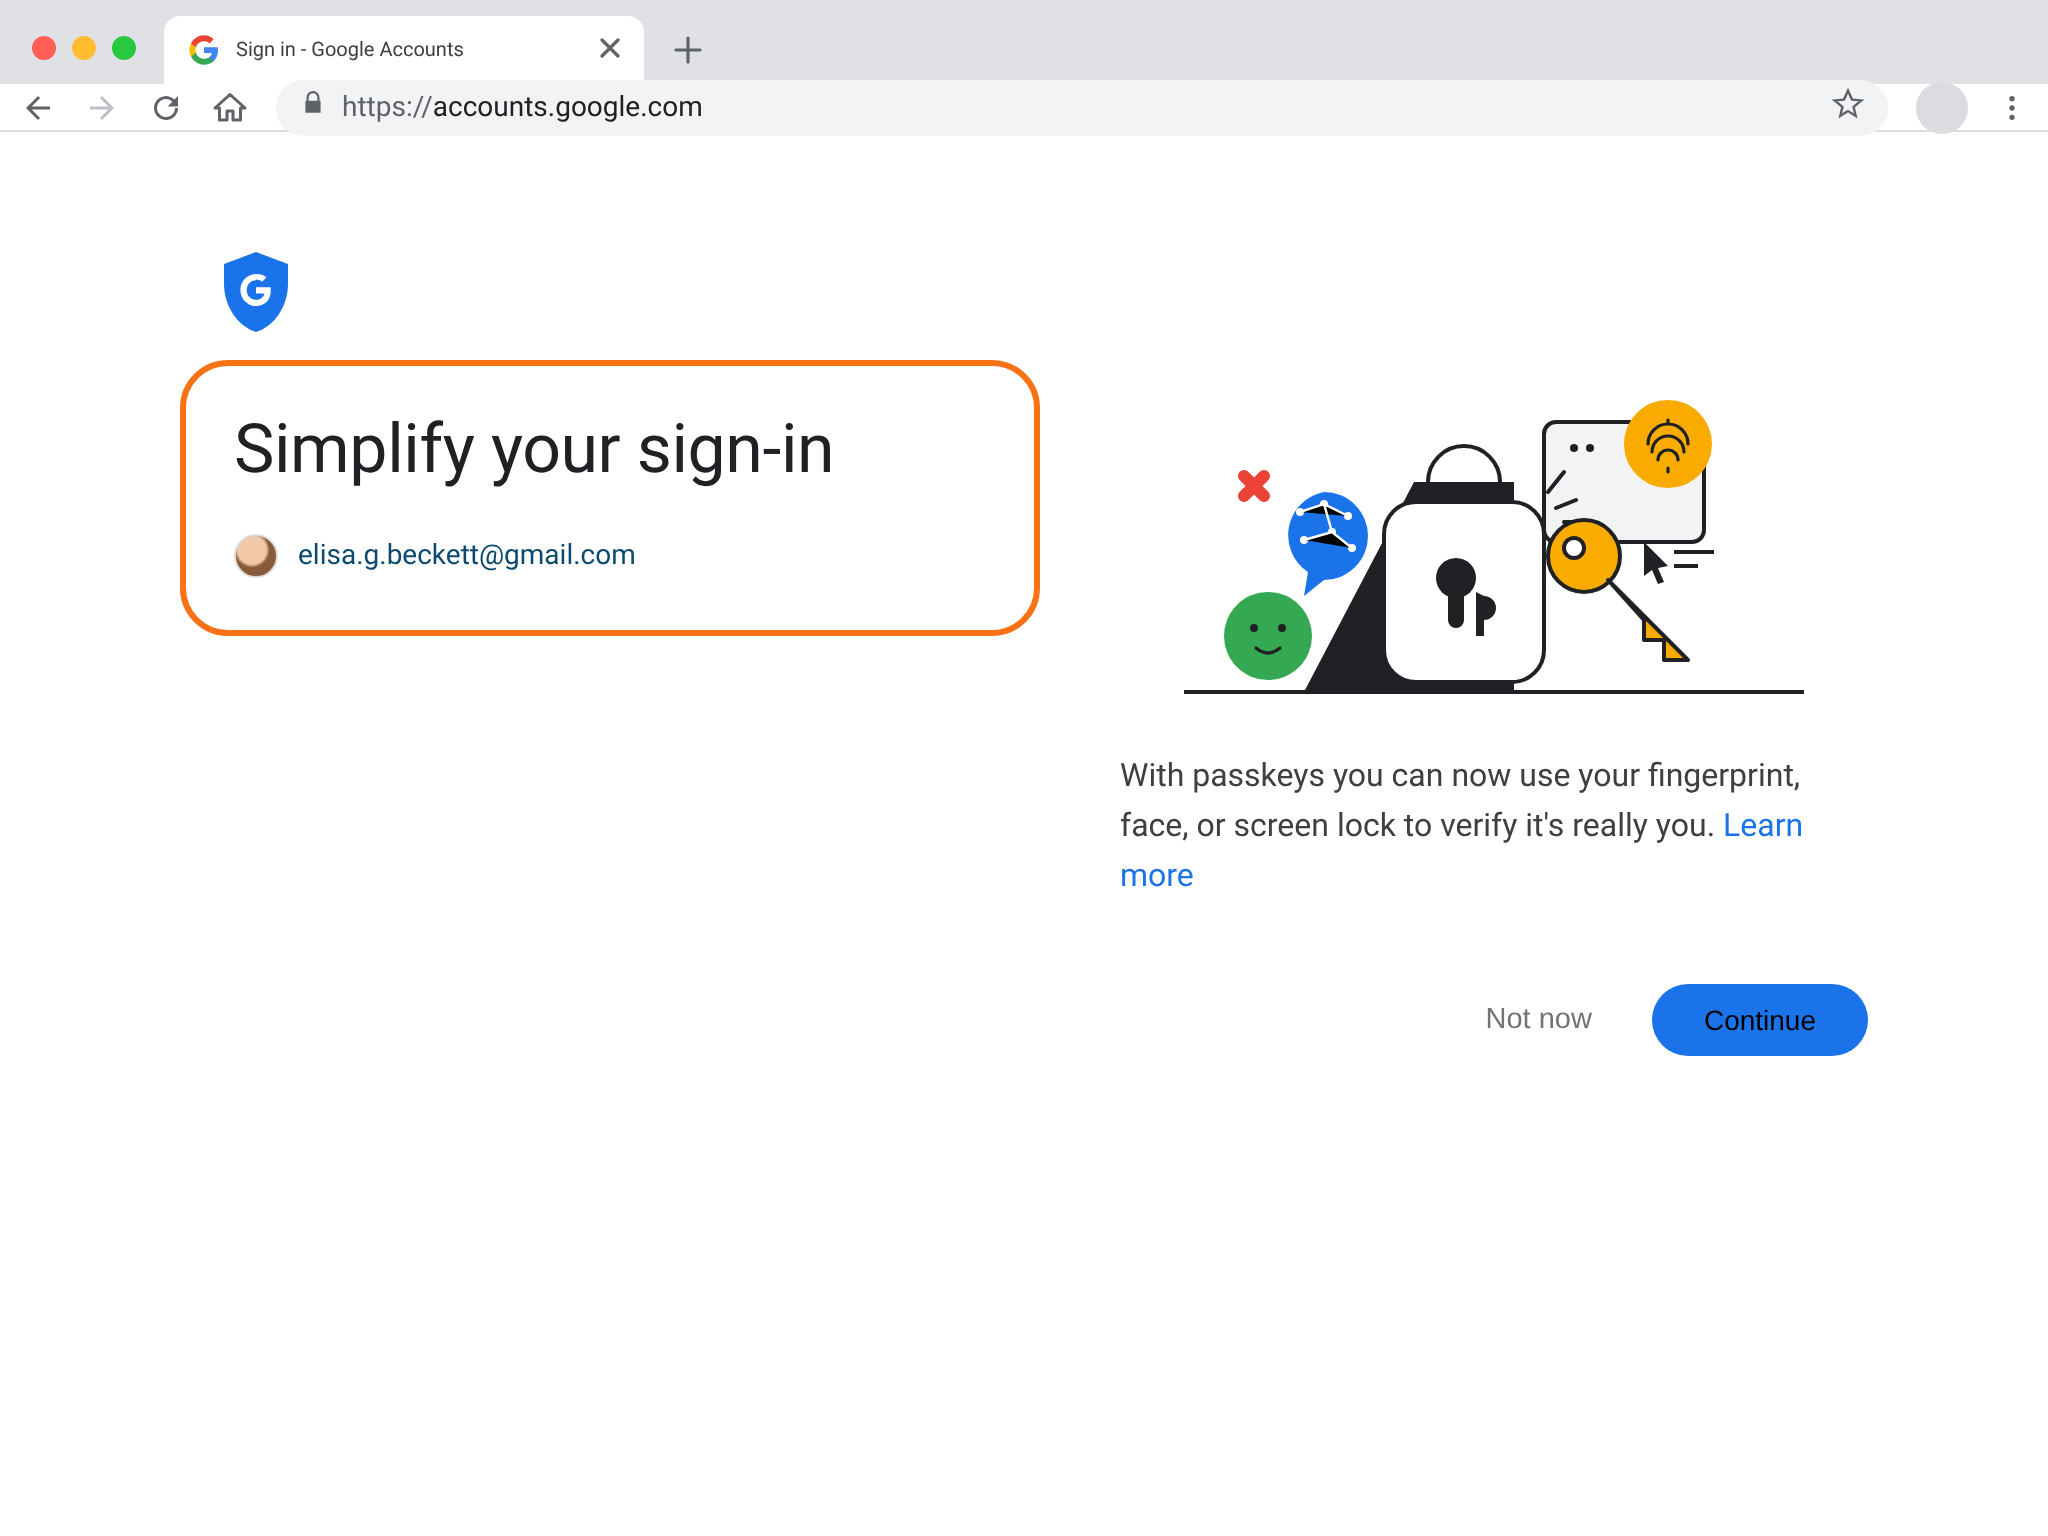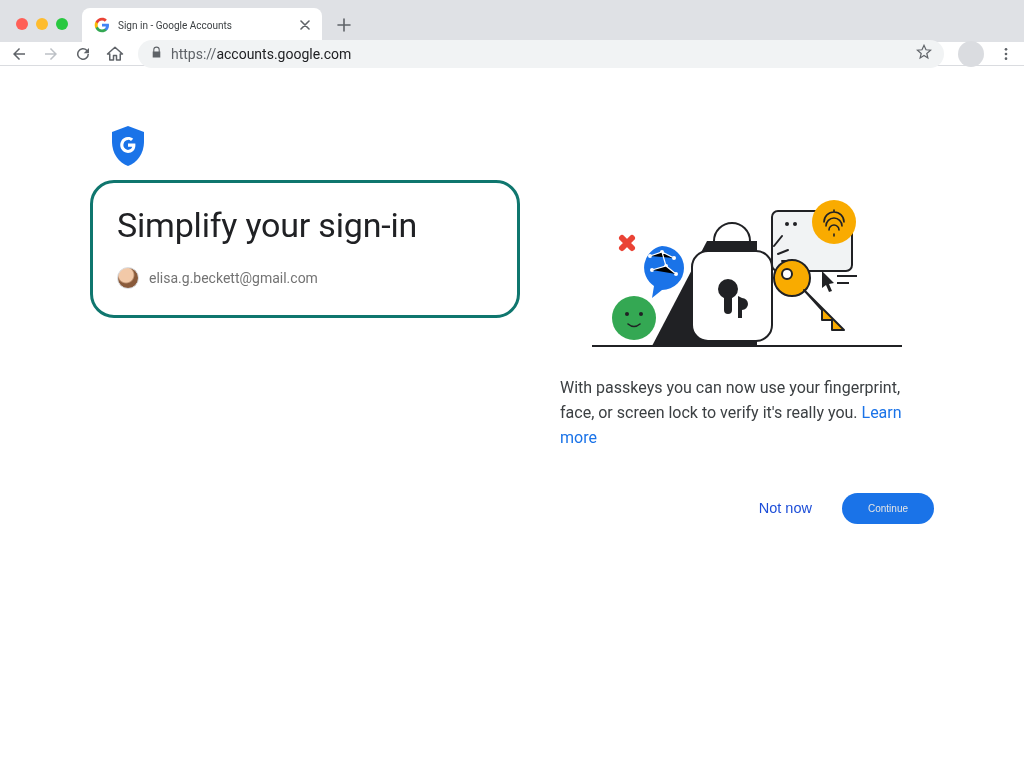"Simplify your sign-in" .highlight-box { border: 3px solid #0f766e -> 3px solid #f97316 }
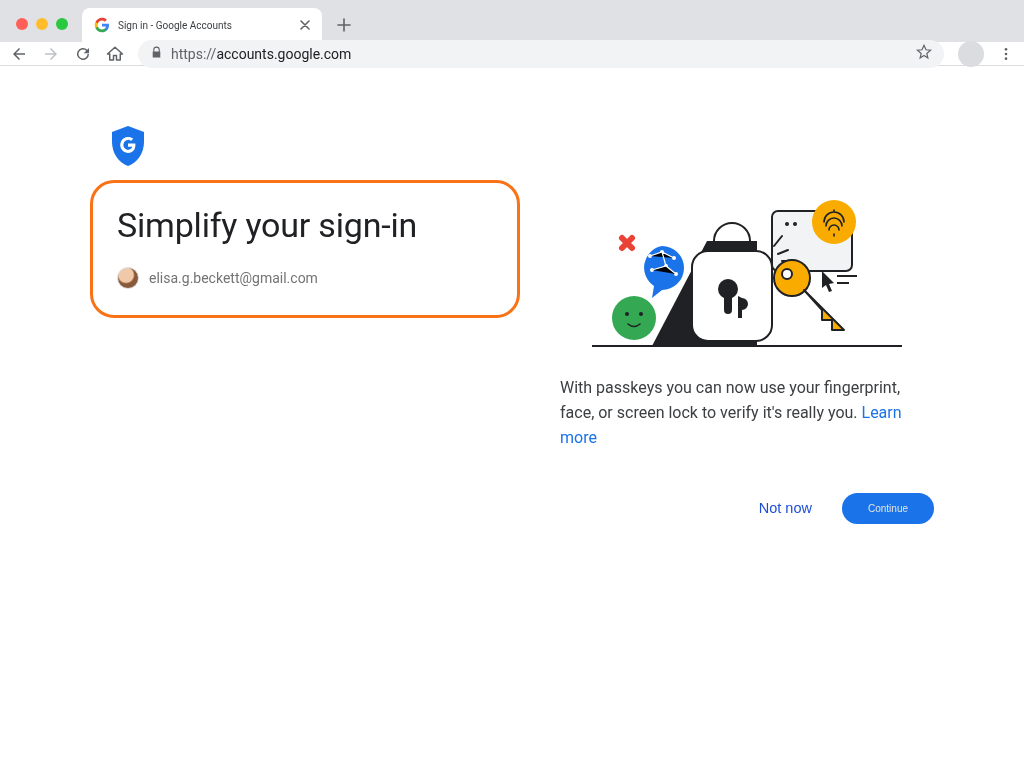"elisa.g.beckett@gmail.com" .email { color: #737373 -> #0c4a6e }
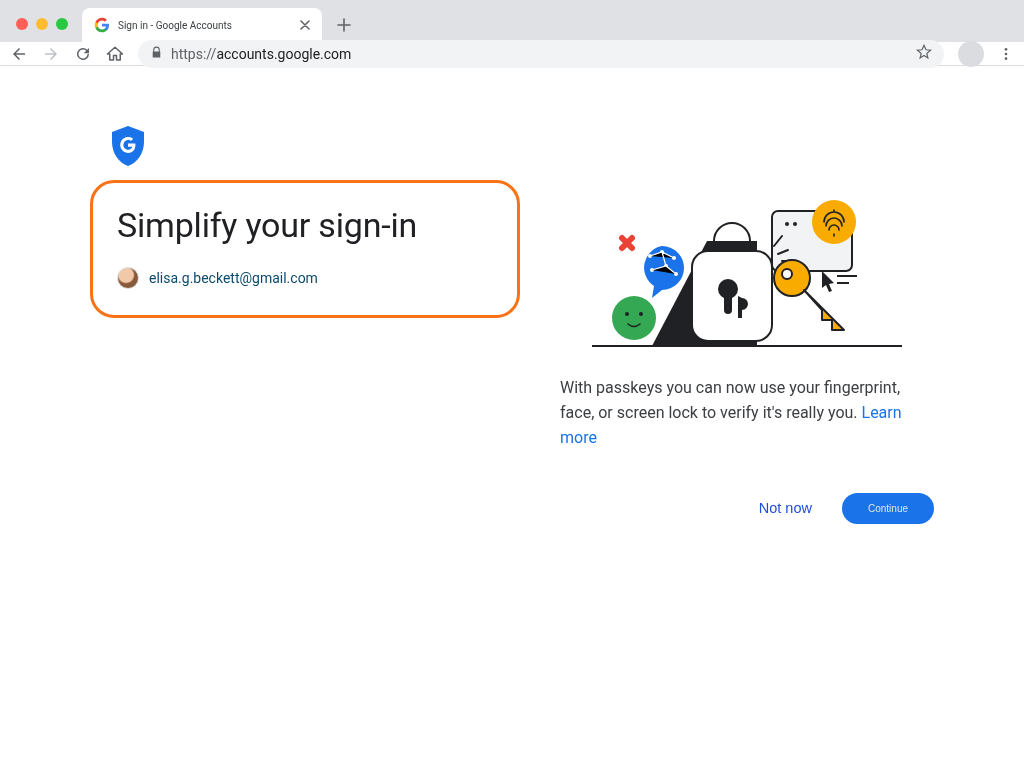"Not now" .btn-text { color: #1d4ed8 -> #737373 }
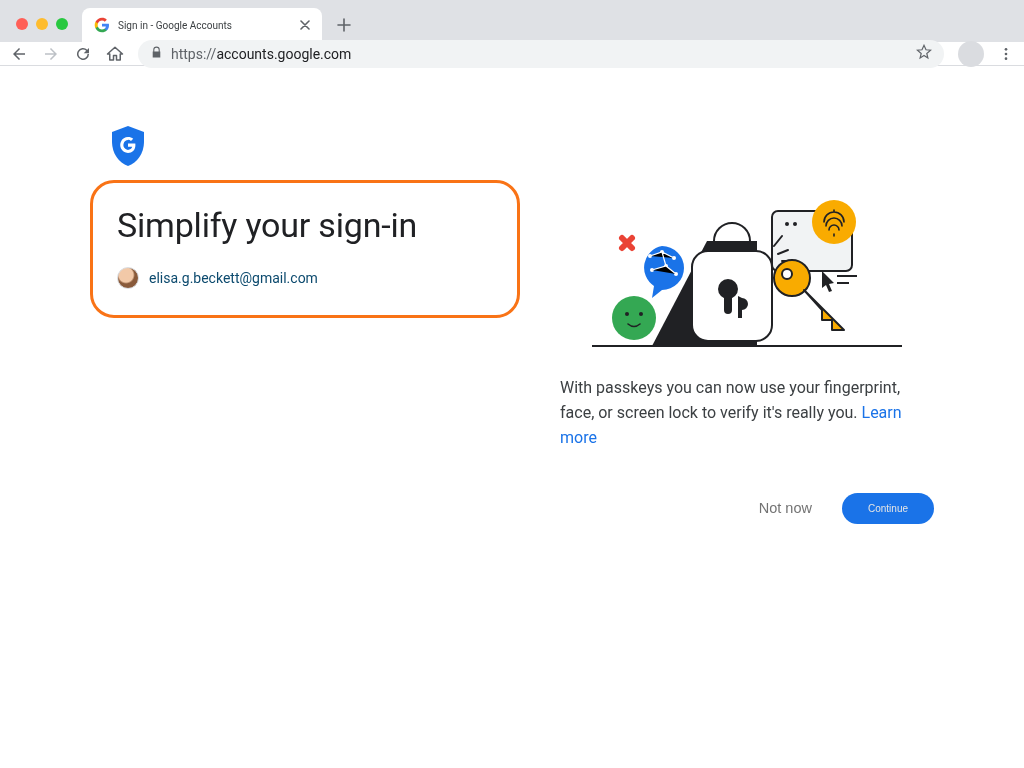"Continue" .btn-primary { color: #e5e5e5 -> #000000; font-size: 10px -> 14px }
